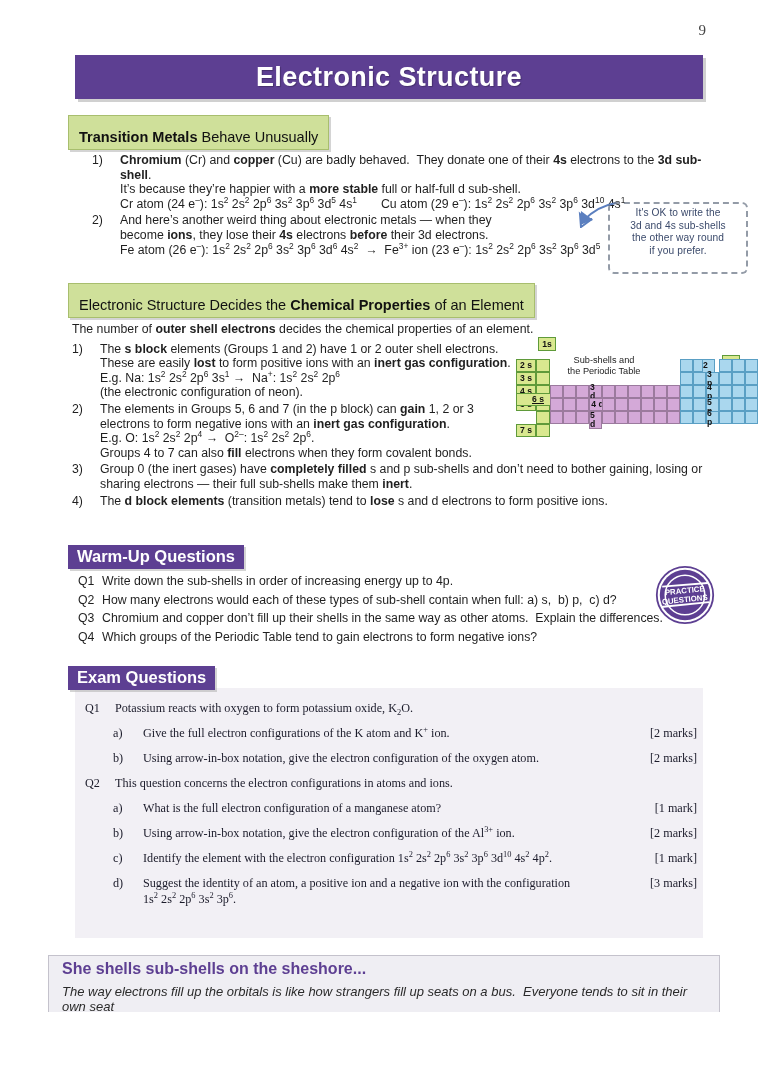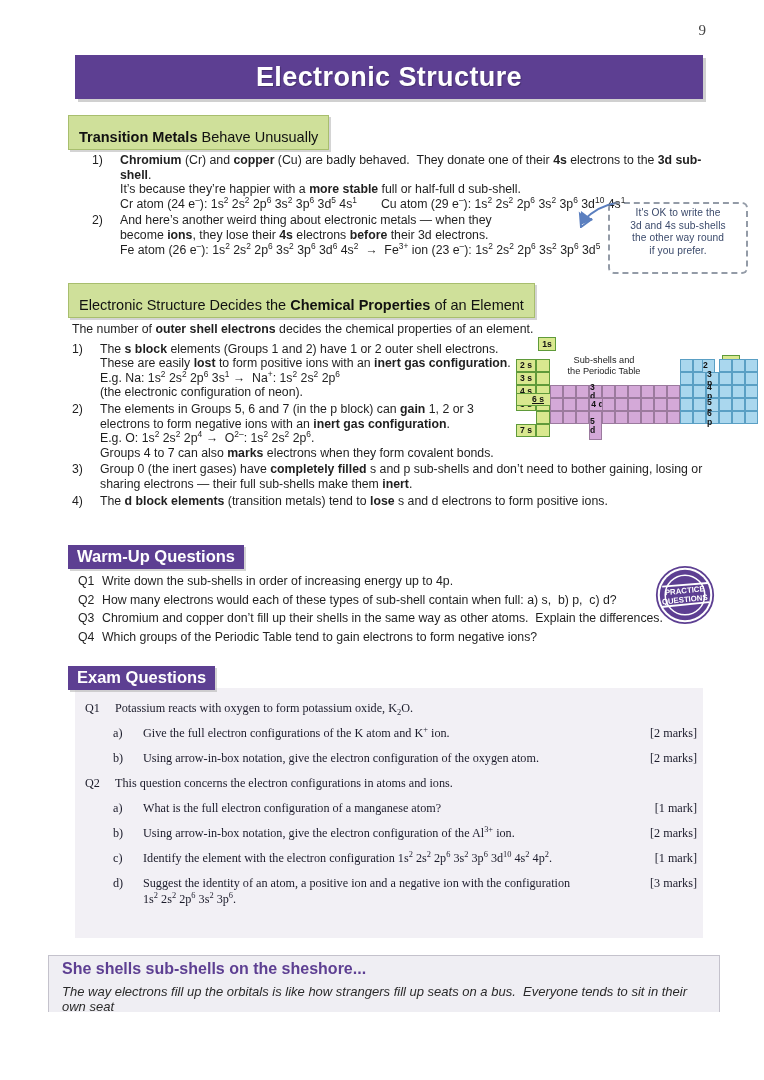"5 d" div.cell { height: 29px -> 18px }
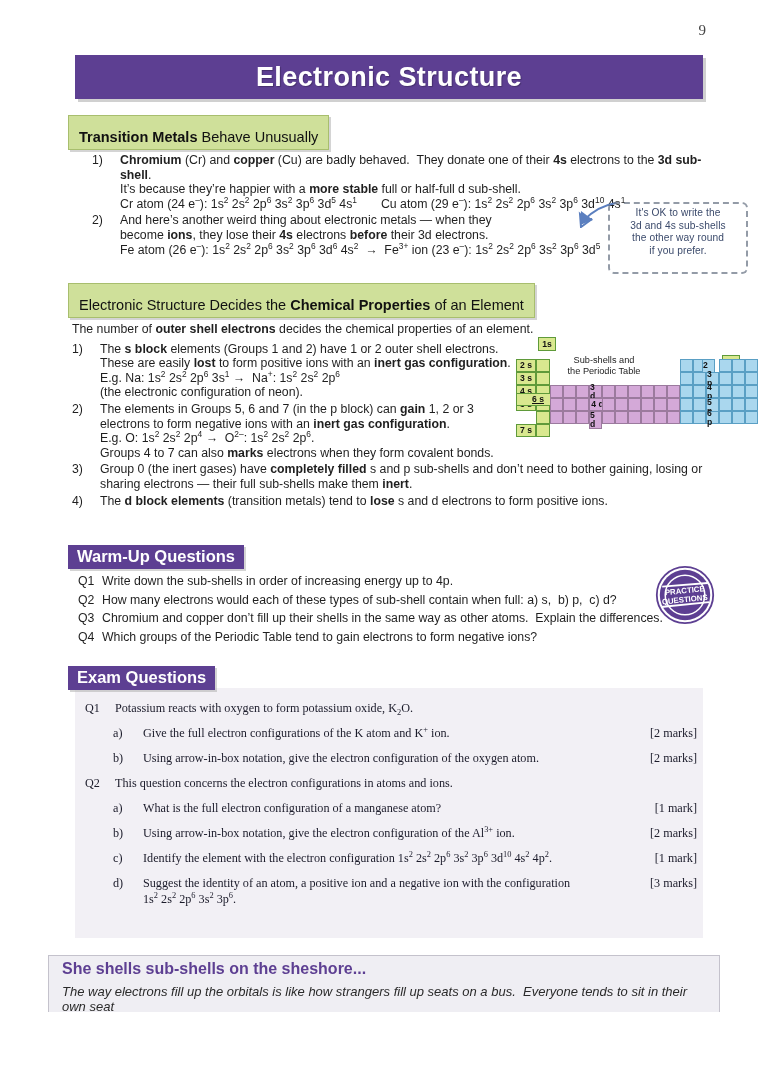"marks" b { text: marks -> fill }
